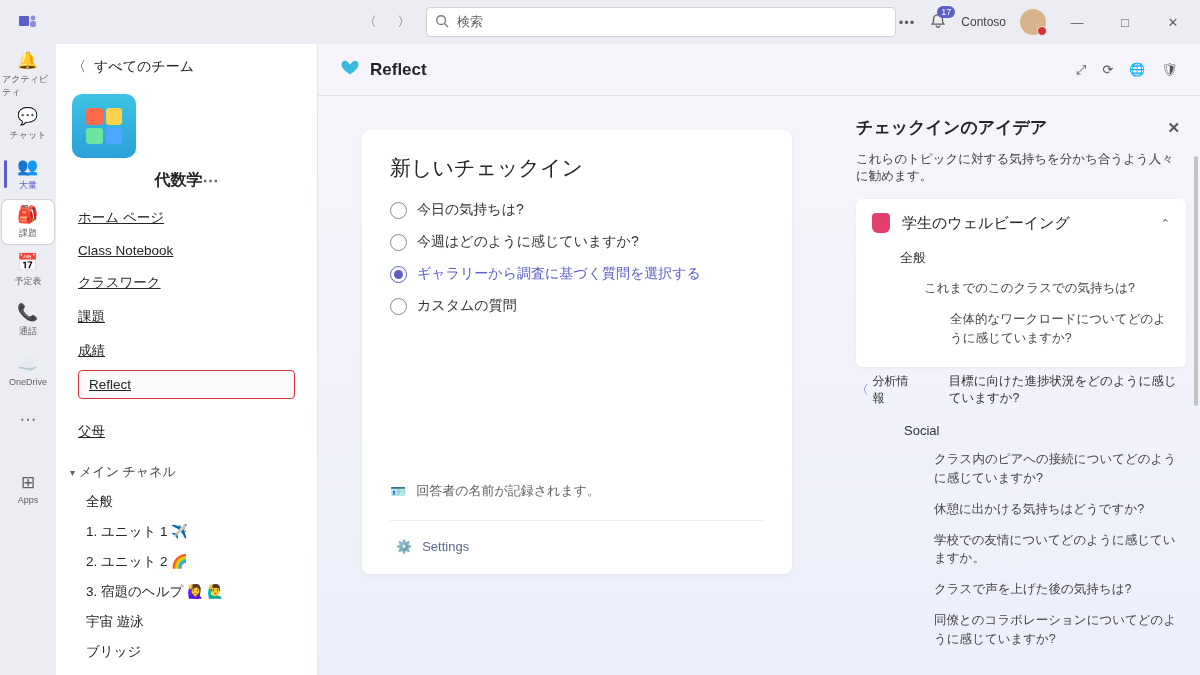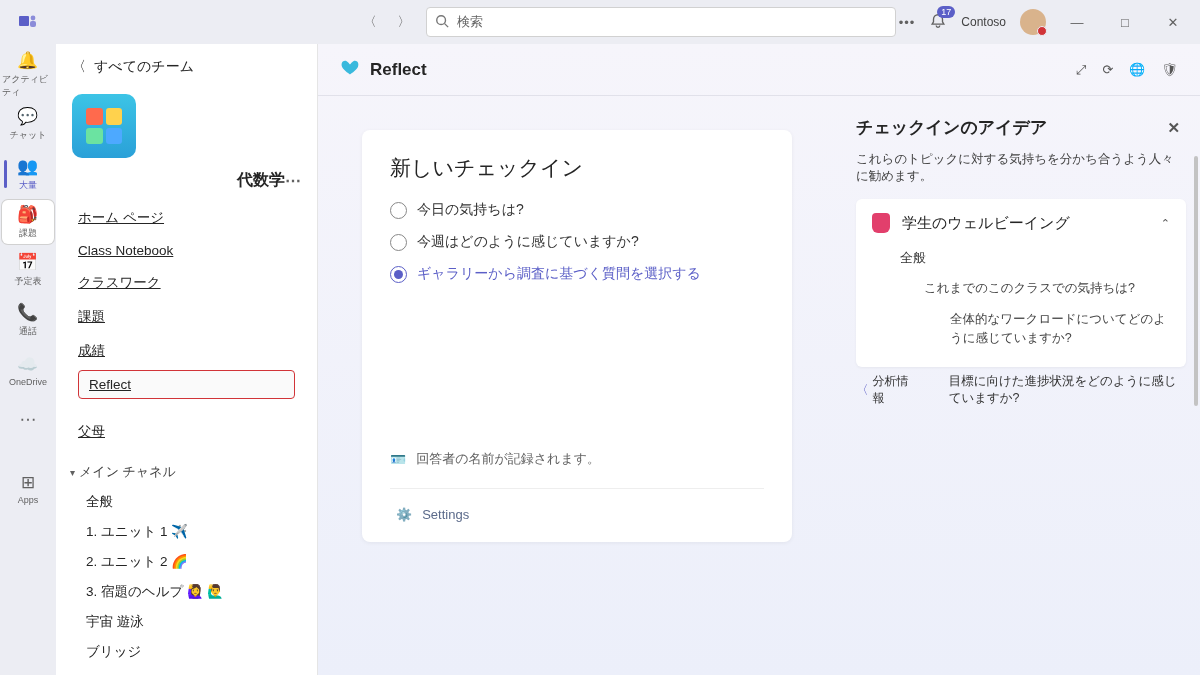"代数学" .sb-title-row { justify-content: flex-end -> center }
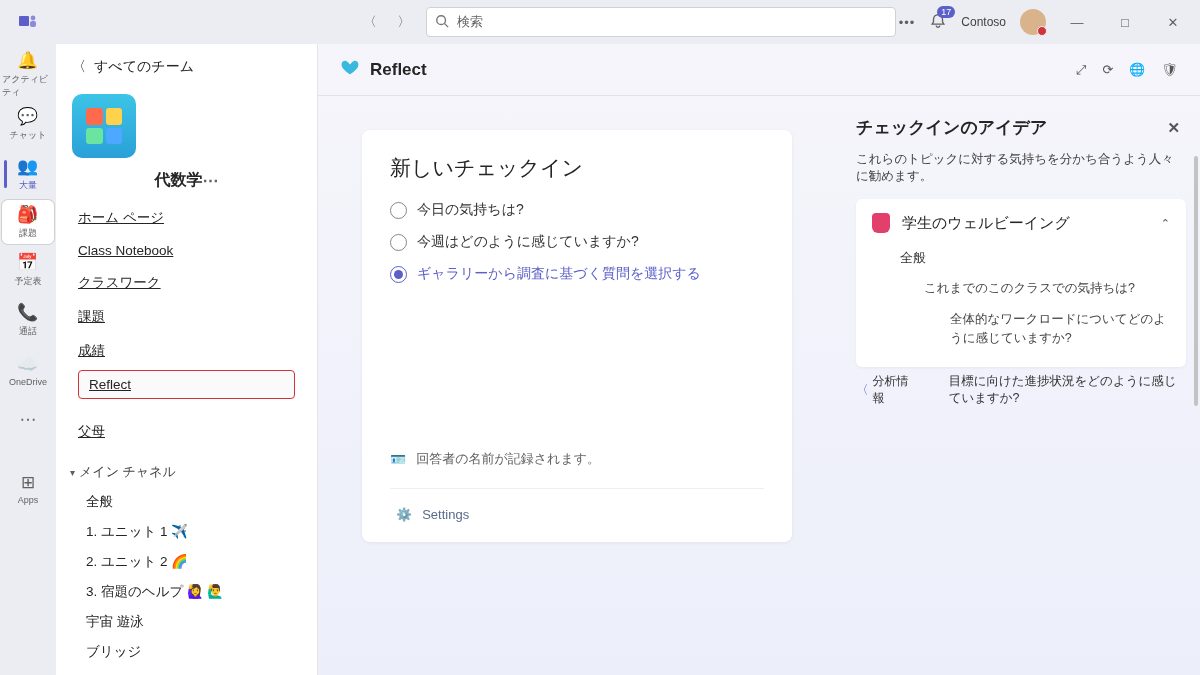"カスタムの質問" div.opt { html: none -> <div> <span></span> <span>カスタムの質問</span> </div> }
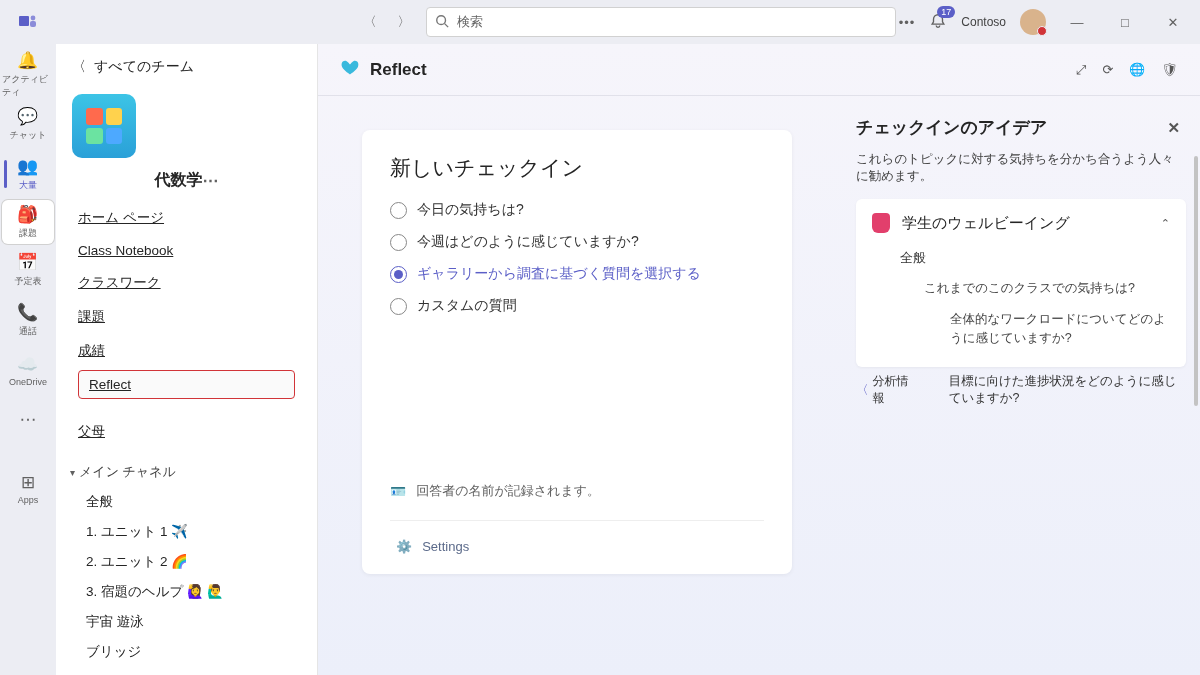"Social" div { html: none -> <div> <div>Social</div> <div>クラス内のピアへの接続についてどのように感じていますか?</div> <div>休憩に出かける気持ちはどうですか?</div> <div>学校での友情についてどのように感じていますか。</div> <div>クラスで声を上げた後の気持ちは?</div> <div>同僚とのコラボレーションについてどのように感じていますか?</div> </div> }
